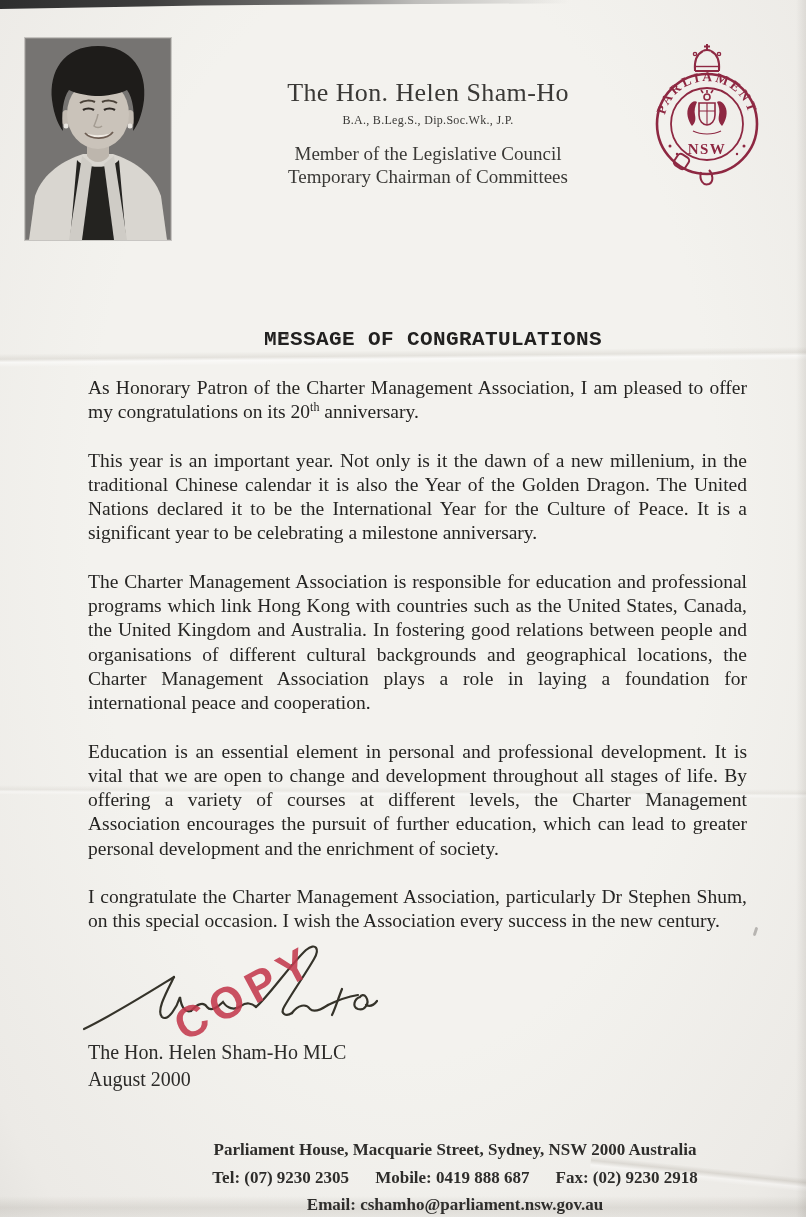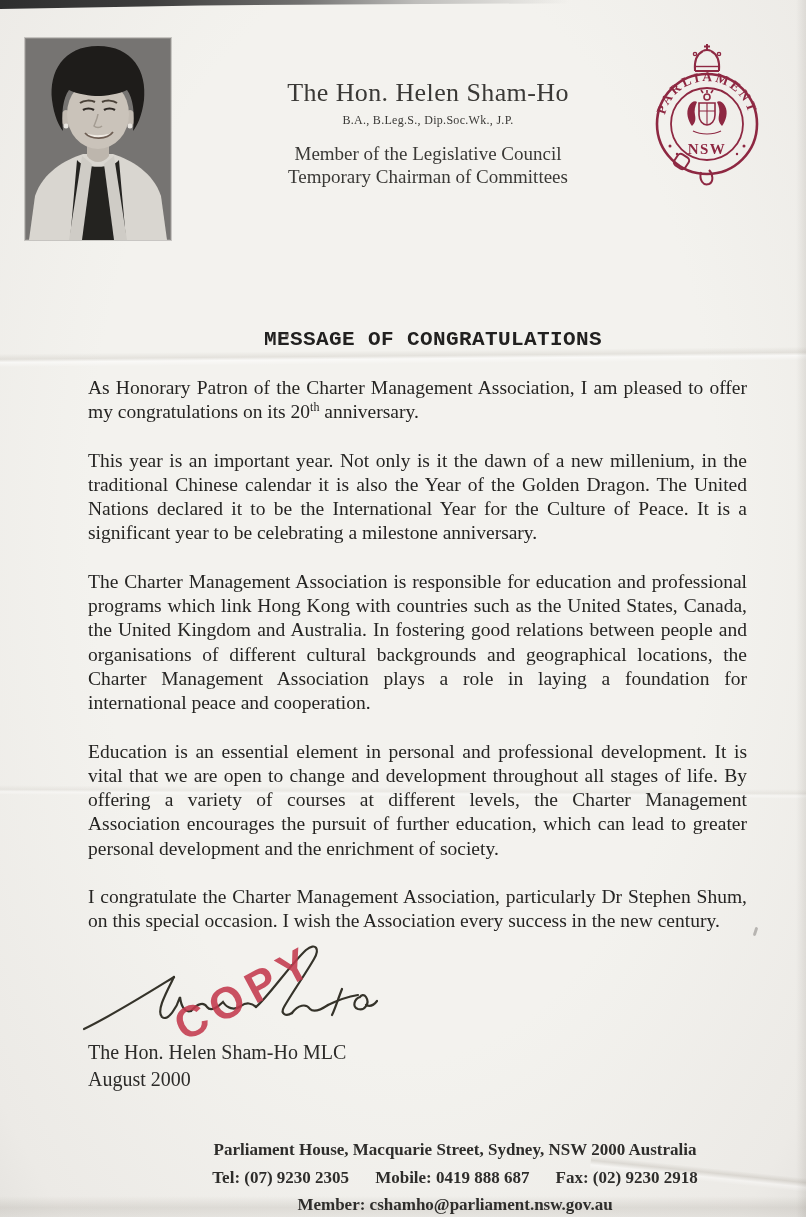"Member: cshamho@parliament.nsw.gov.au" div { text: Member -> Email }
